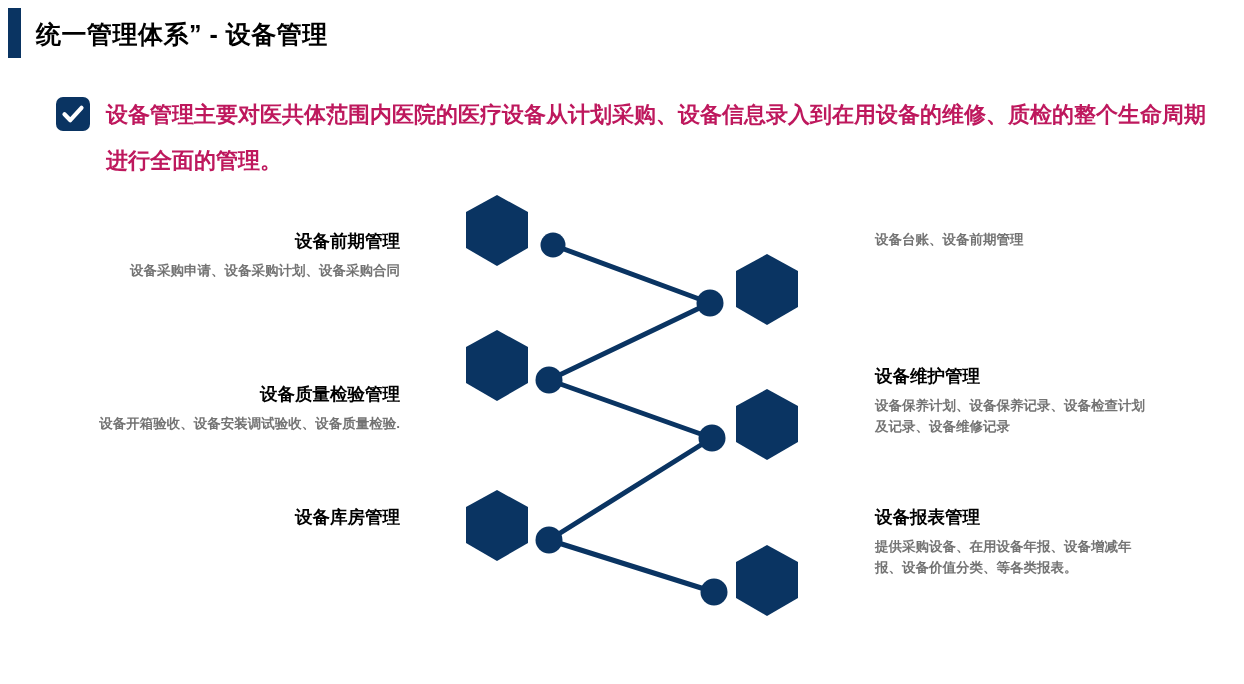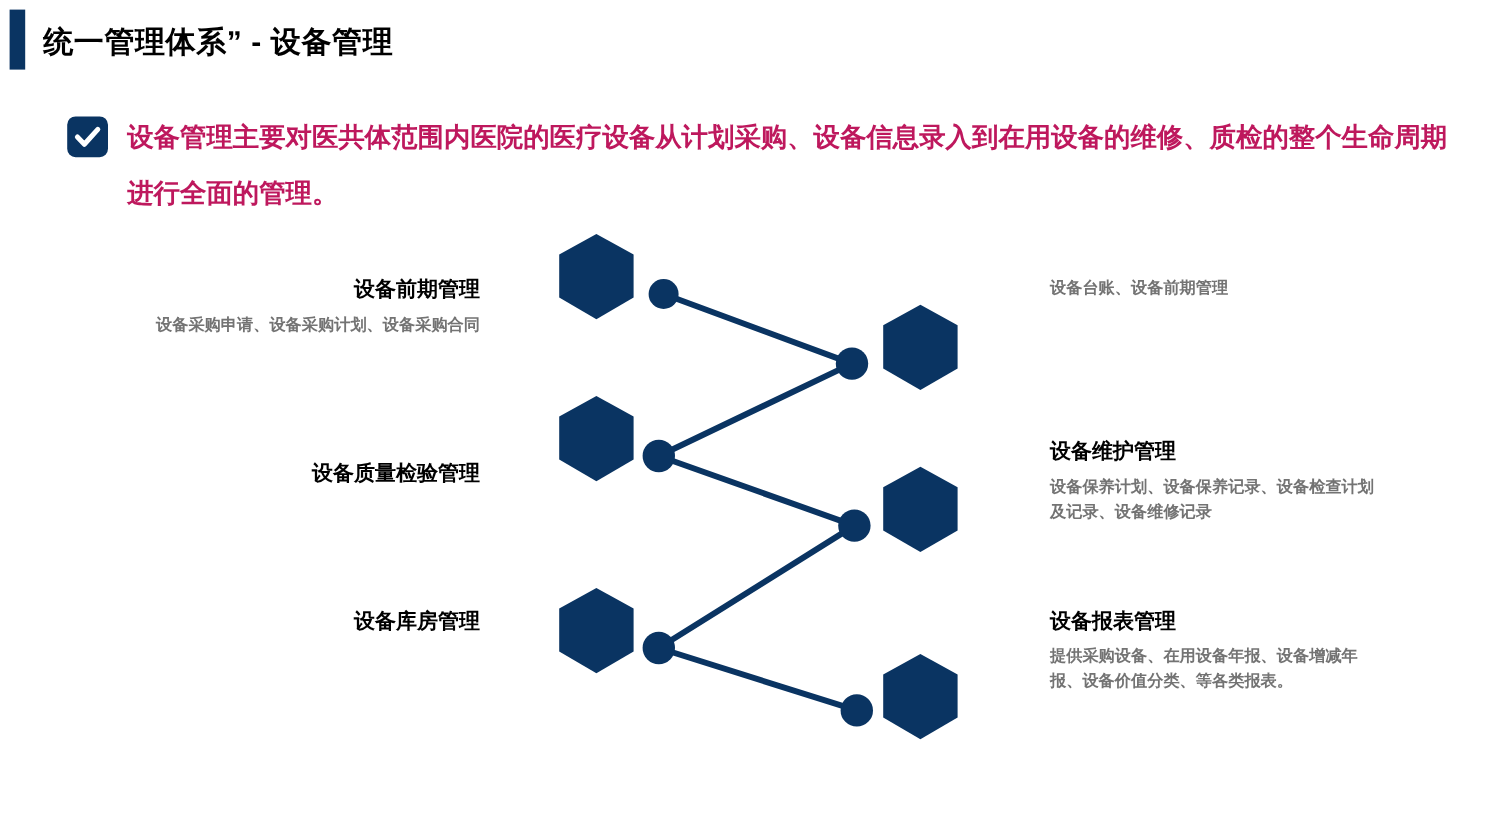"设备开箱验收、设备安装调试验收、设备质量检验." div.node-desc { html: none -> <div>设备开箱验收、设备安装调试验收、设备质量检验.</div> }
